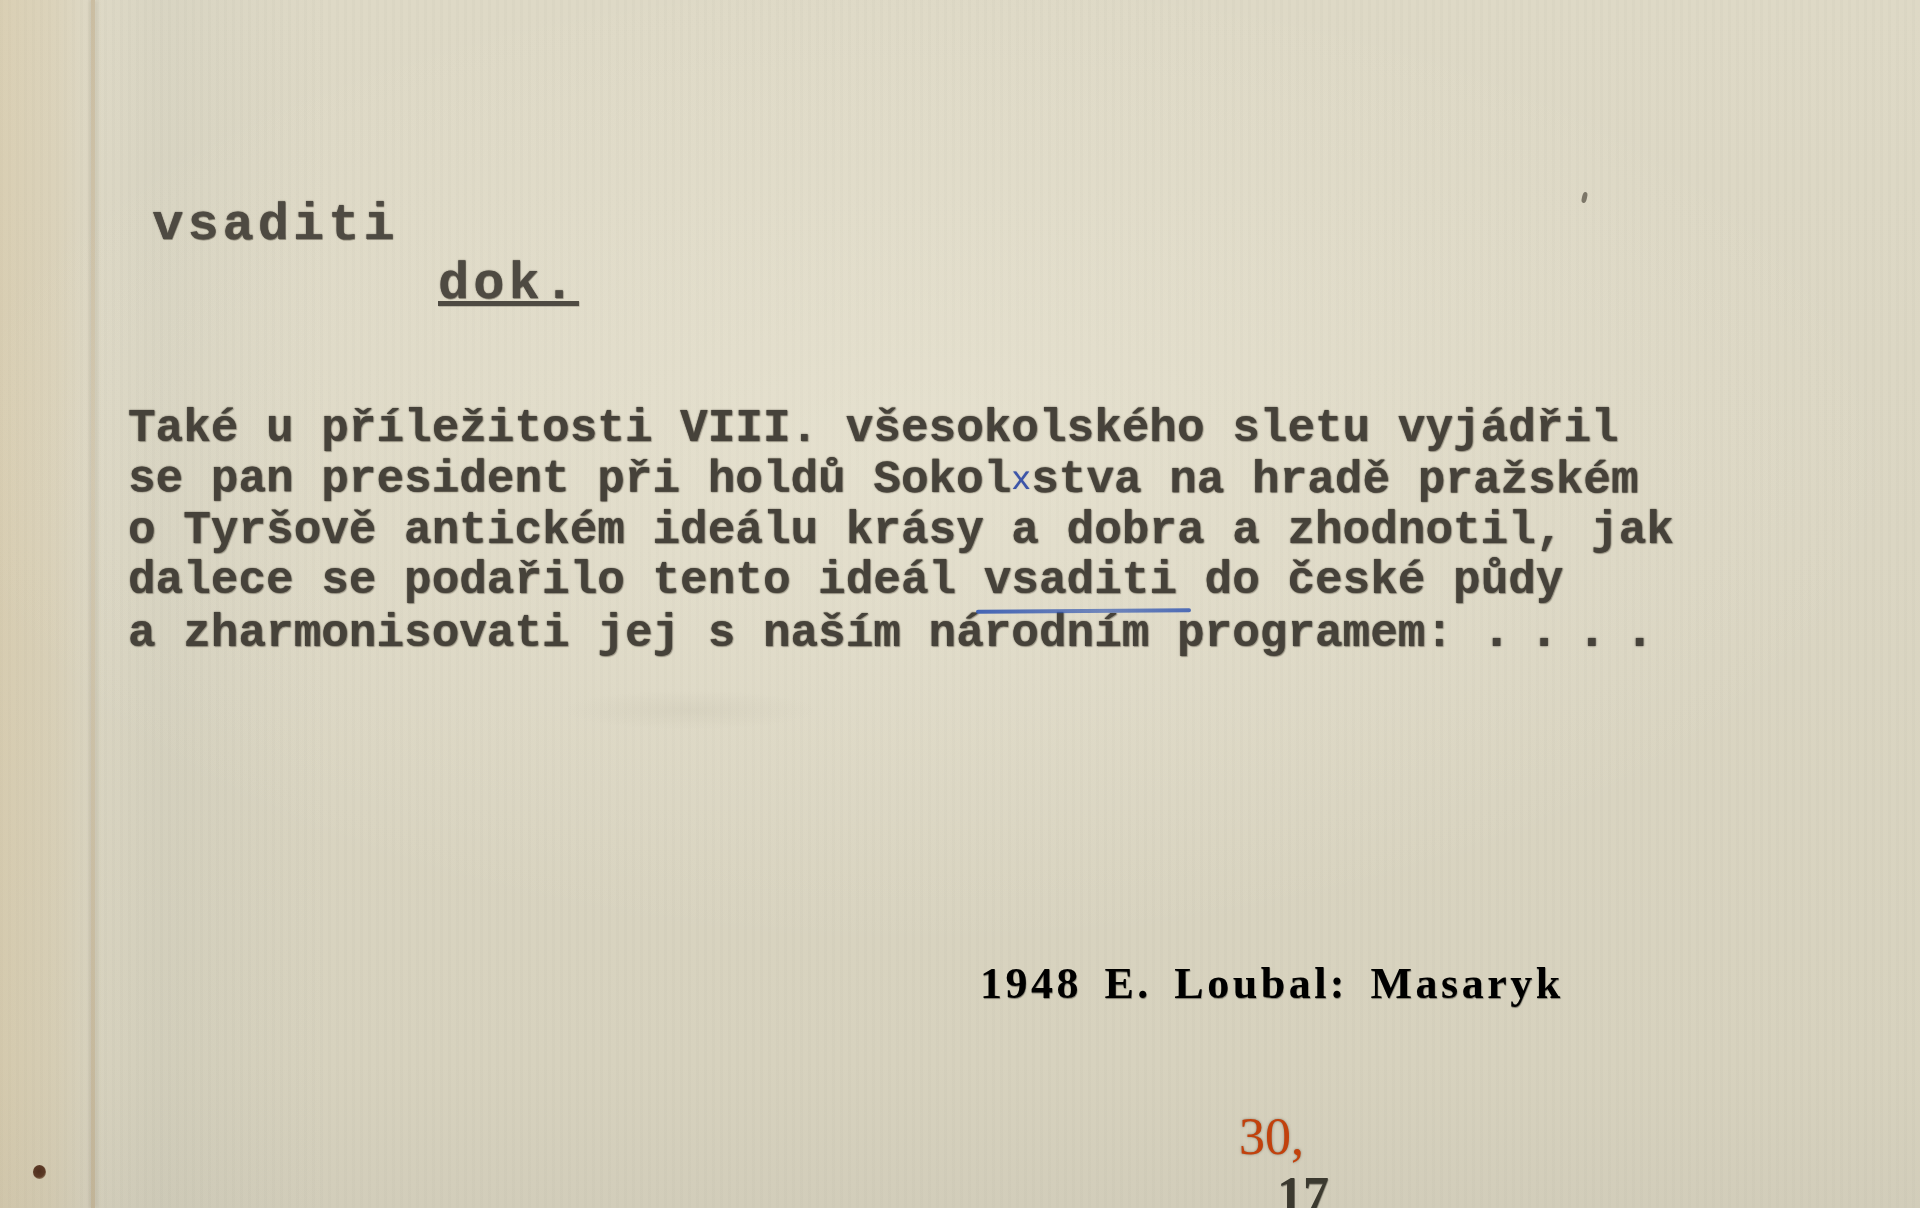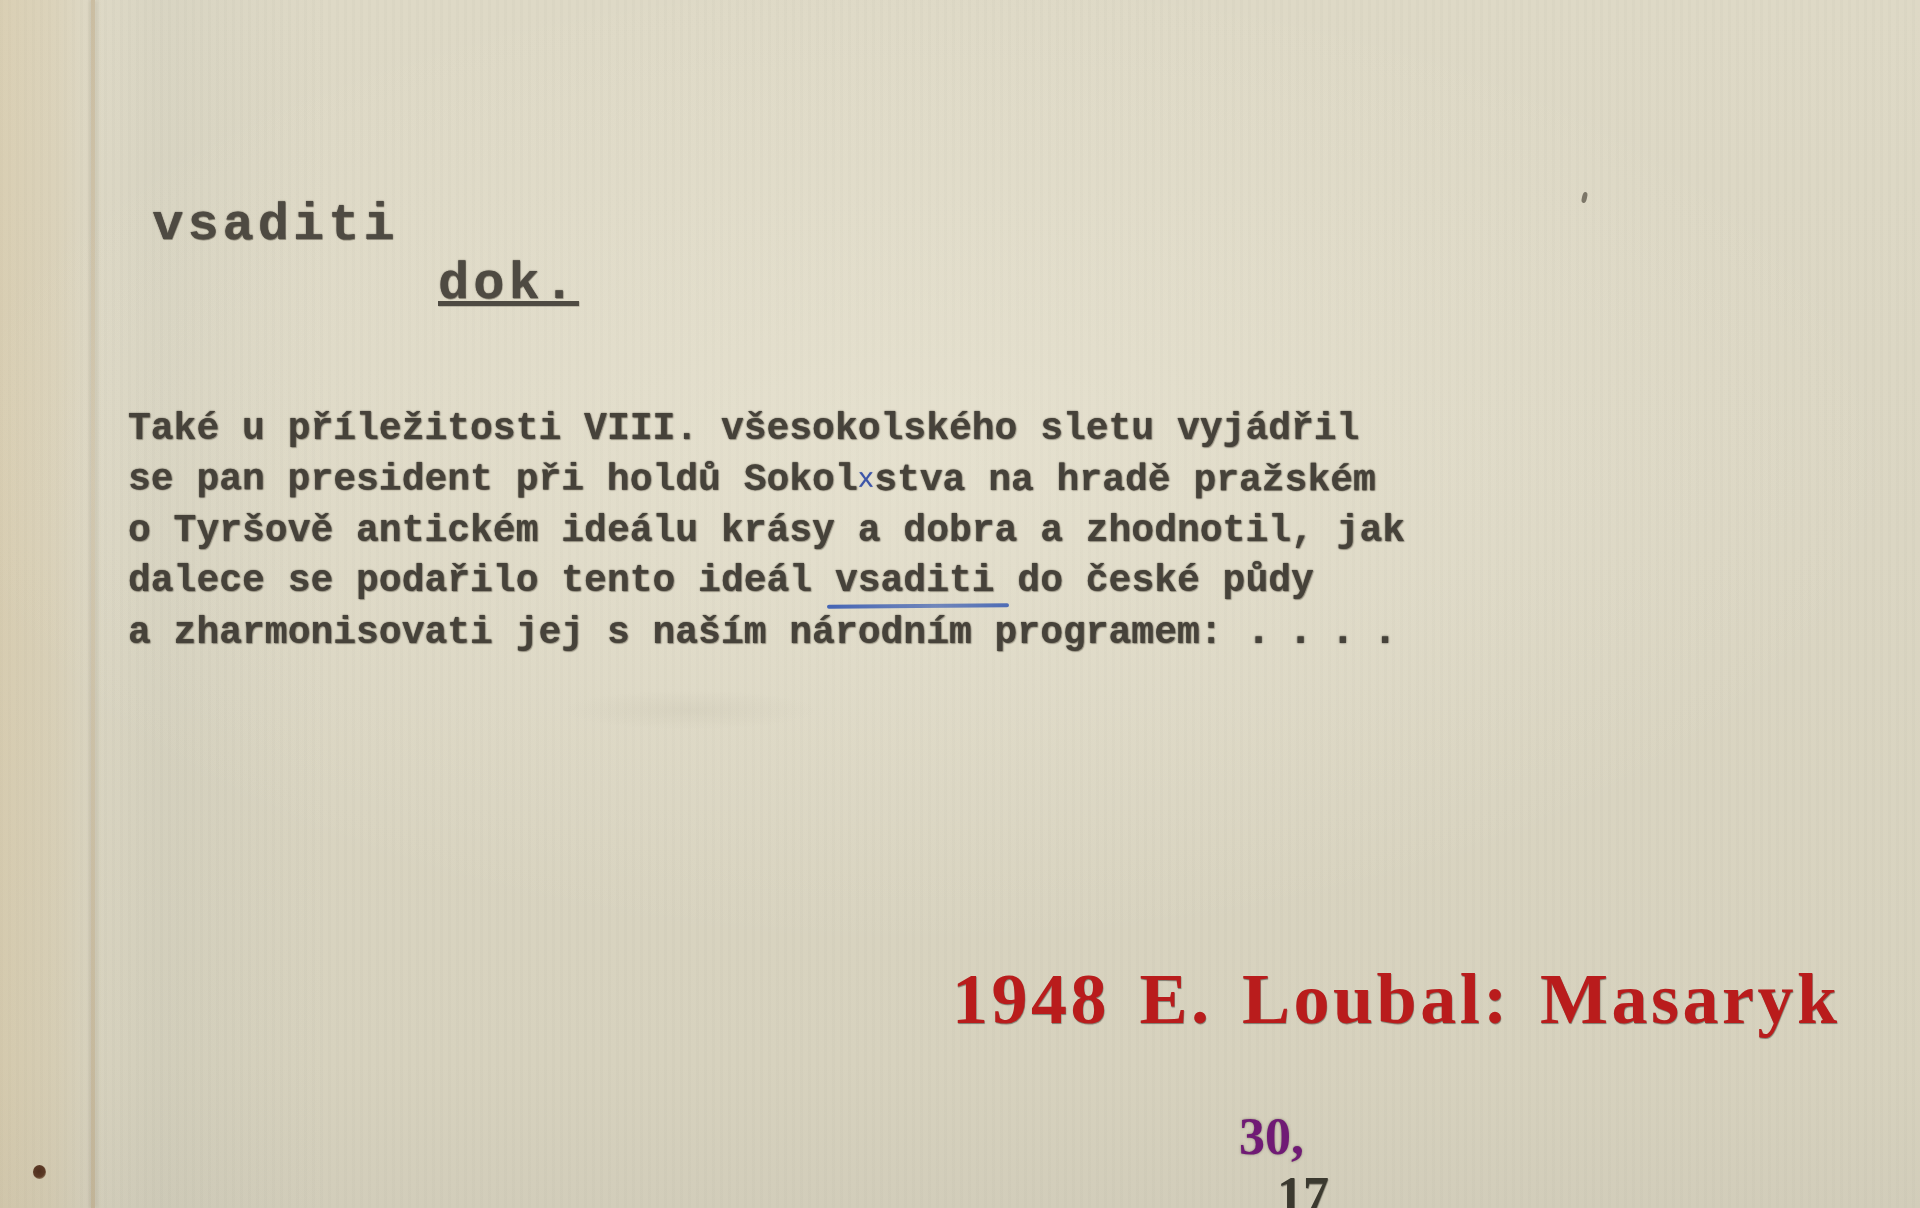"Také u příležitosti VIII. všesokolského" .paragraph { font-size: 38px -> 46px }
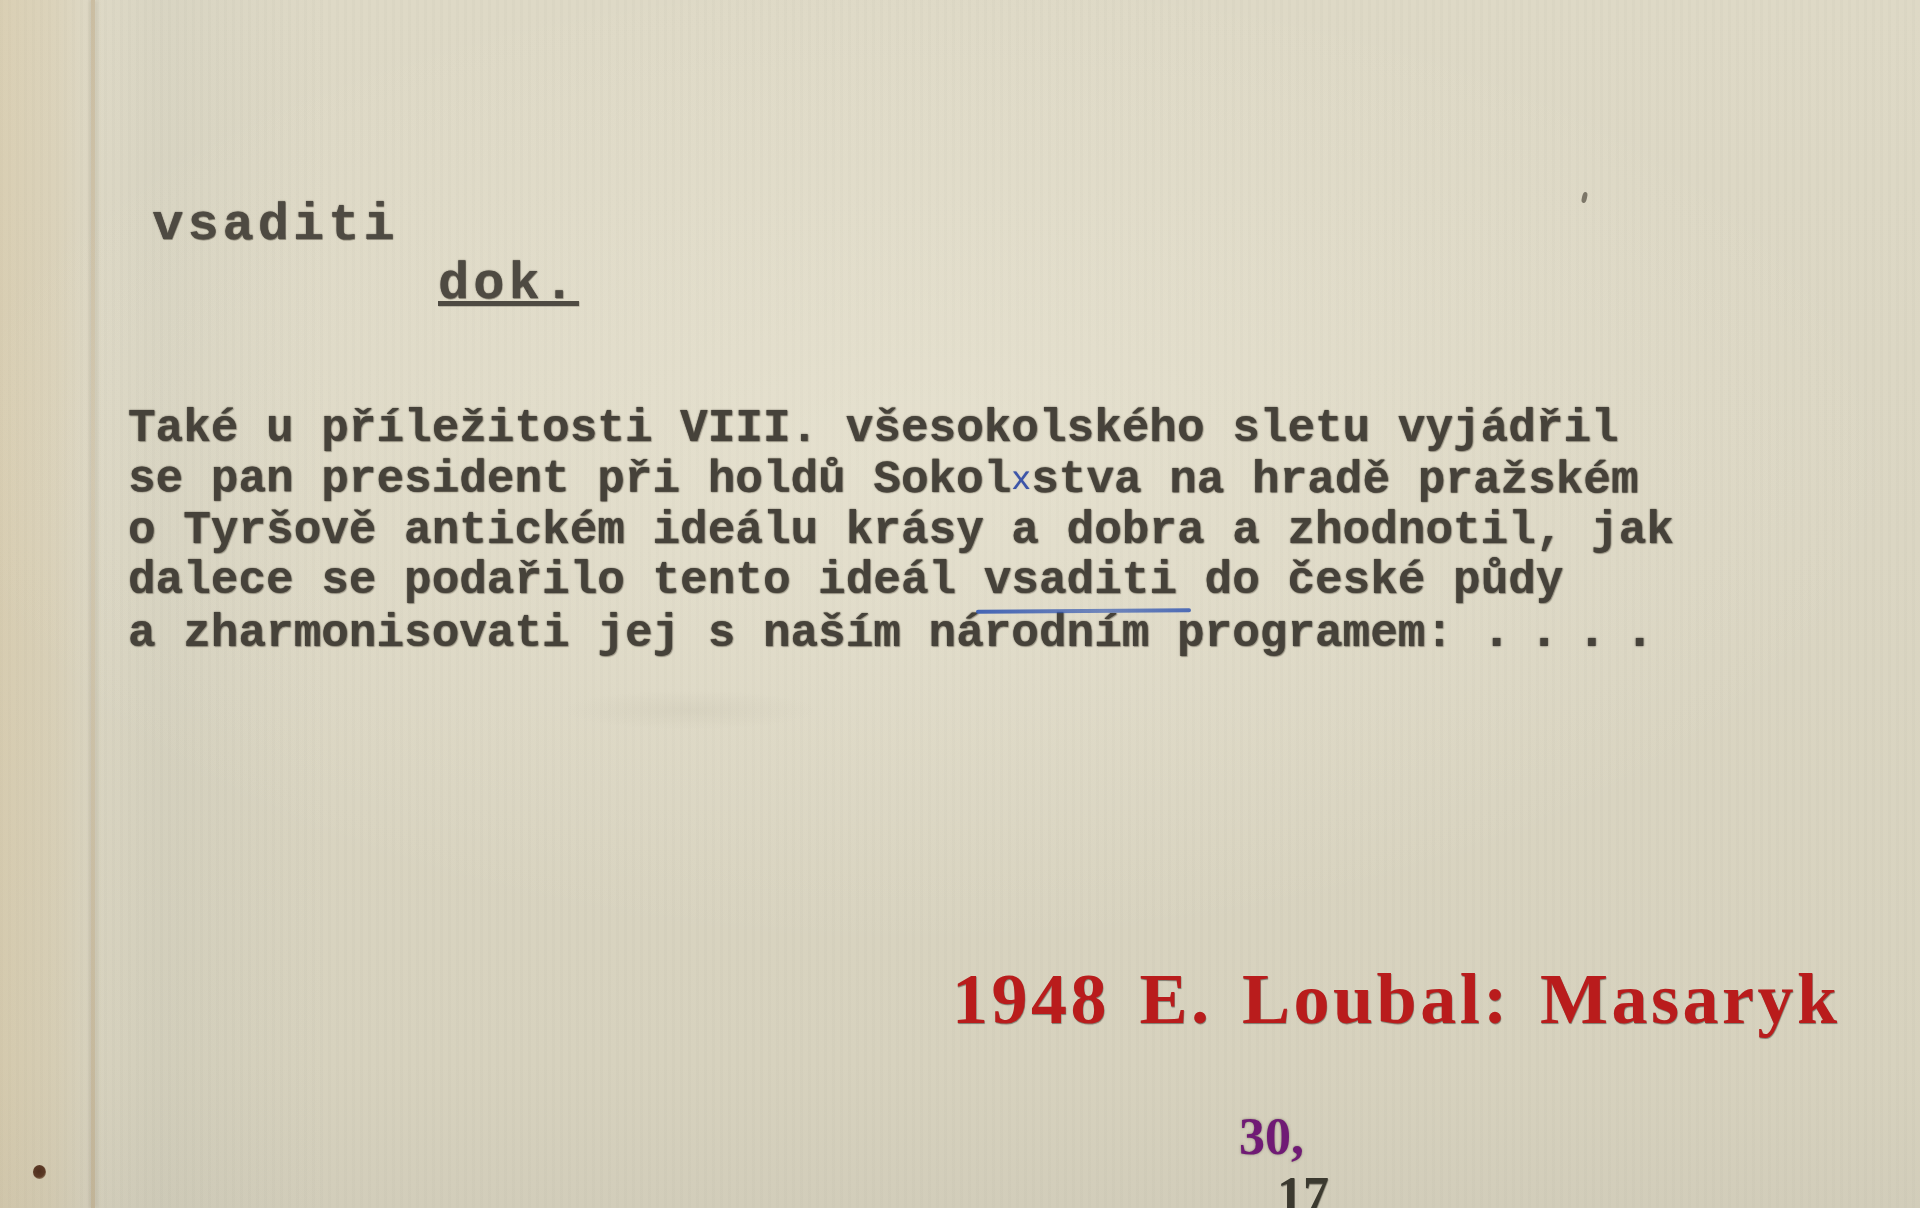"1948 E. Loubal: Masaryk" .citation-line1 { color: #b91c1c -> #000000; font-size: 72px -> 44px; left: 952px -> 980px }
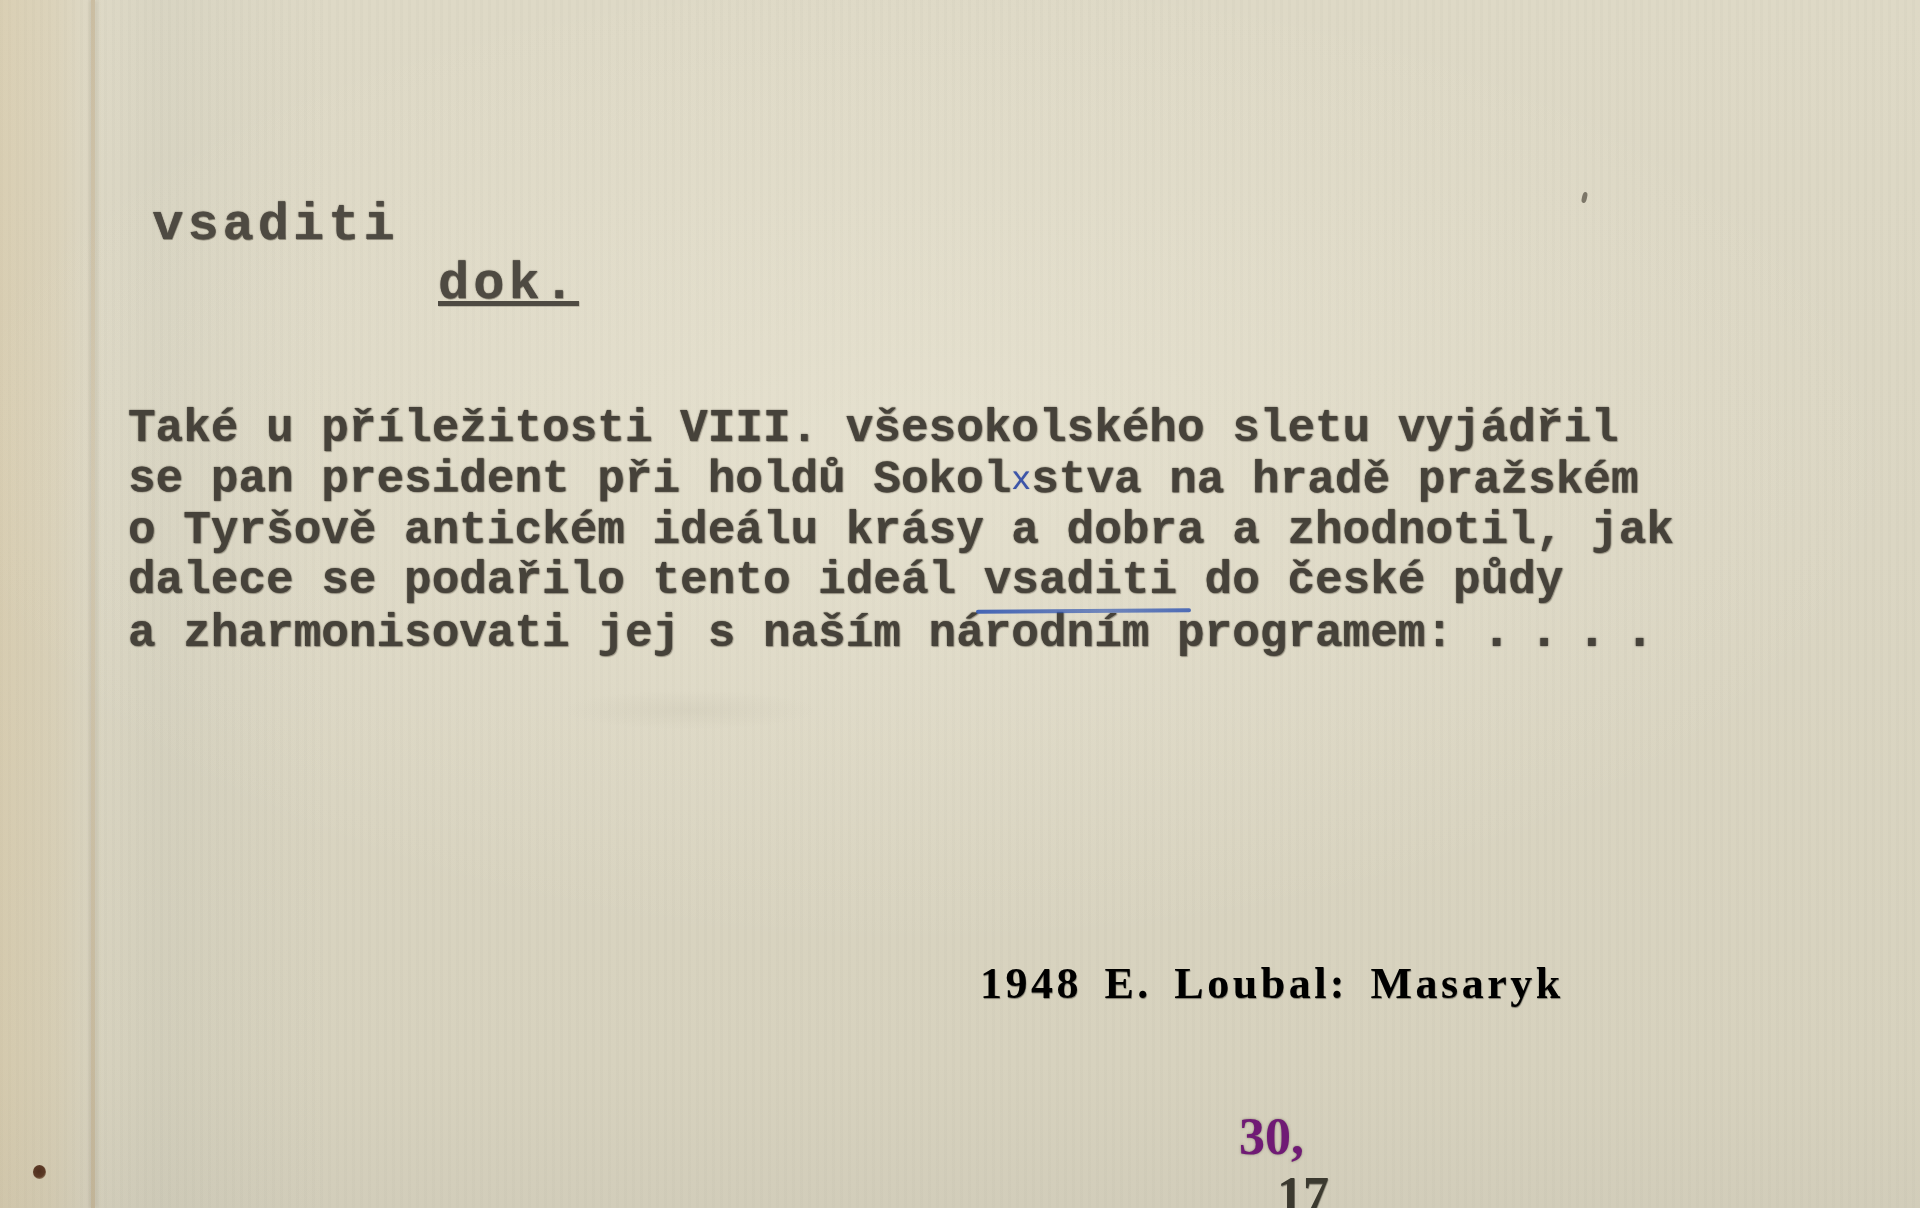"30," .citation-ref .page { color: #701a75 -> #c2410c; font-weight: 700 -> 400 }
